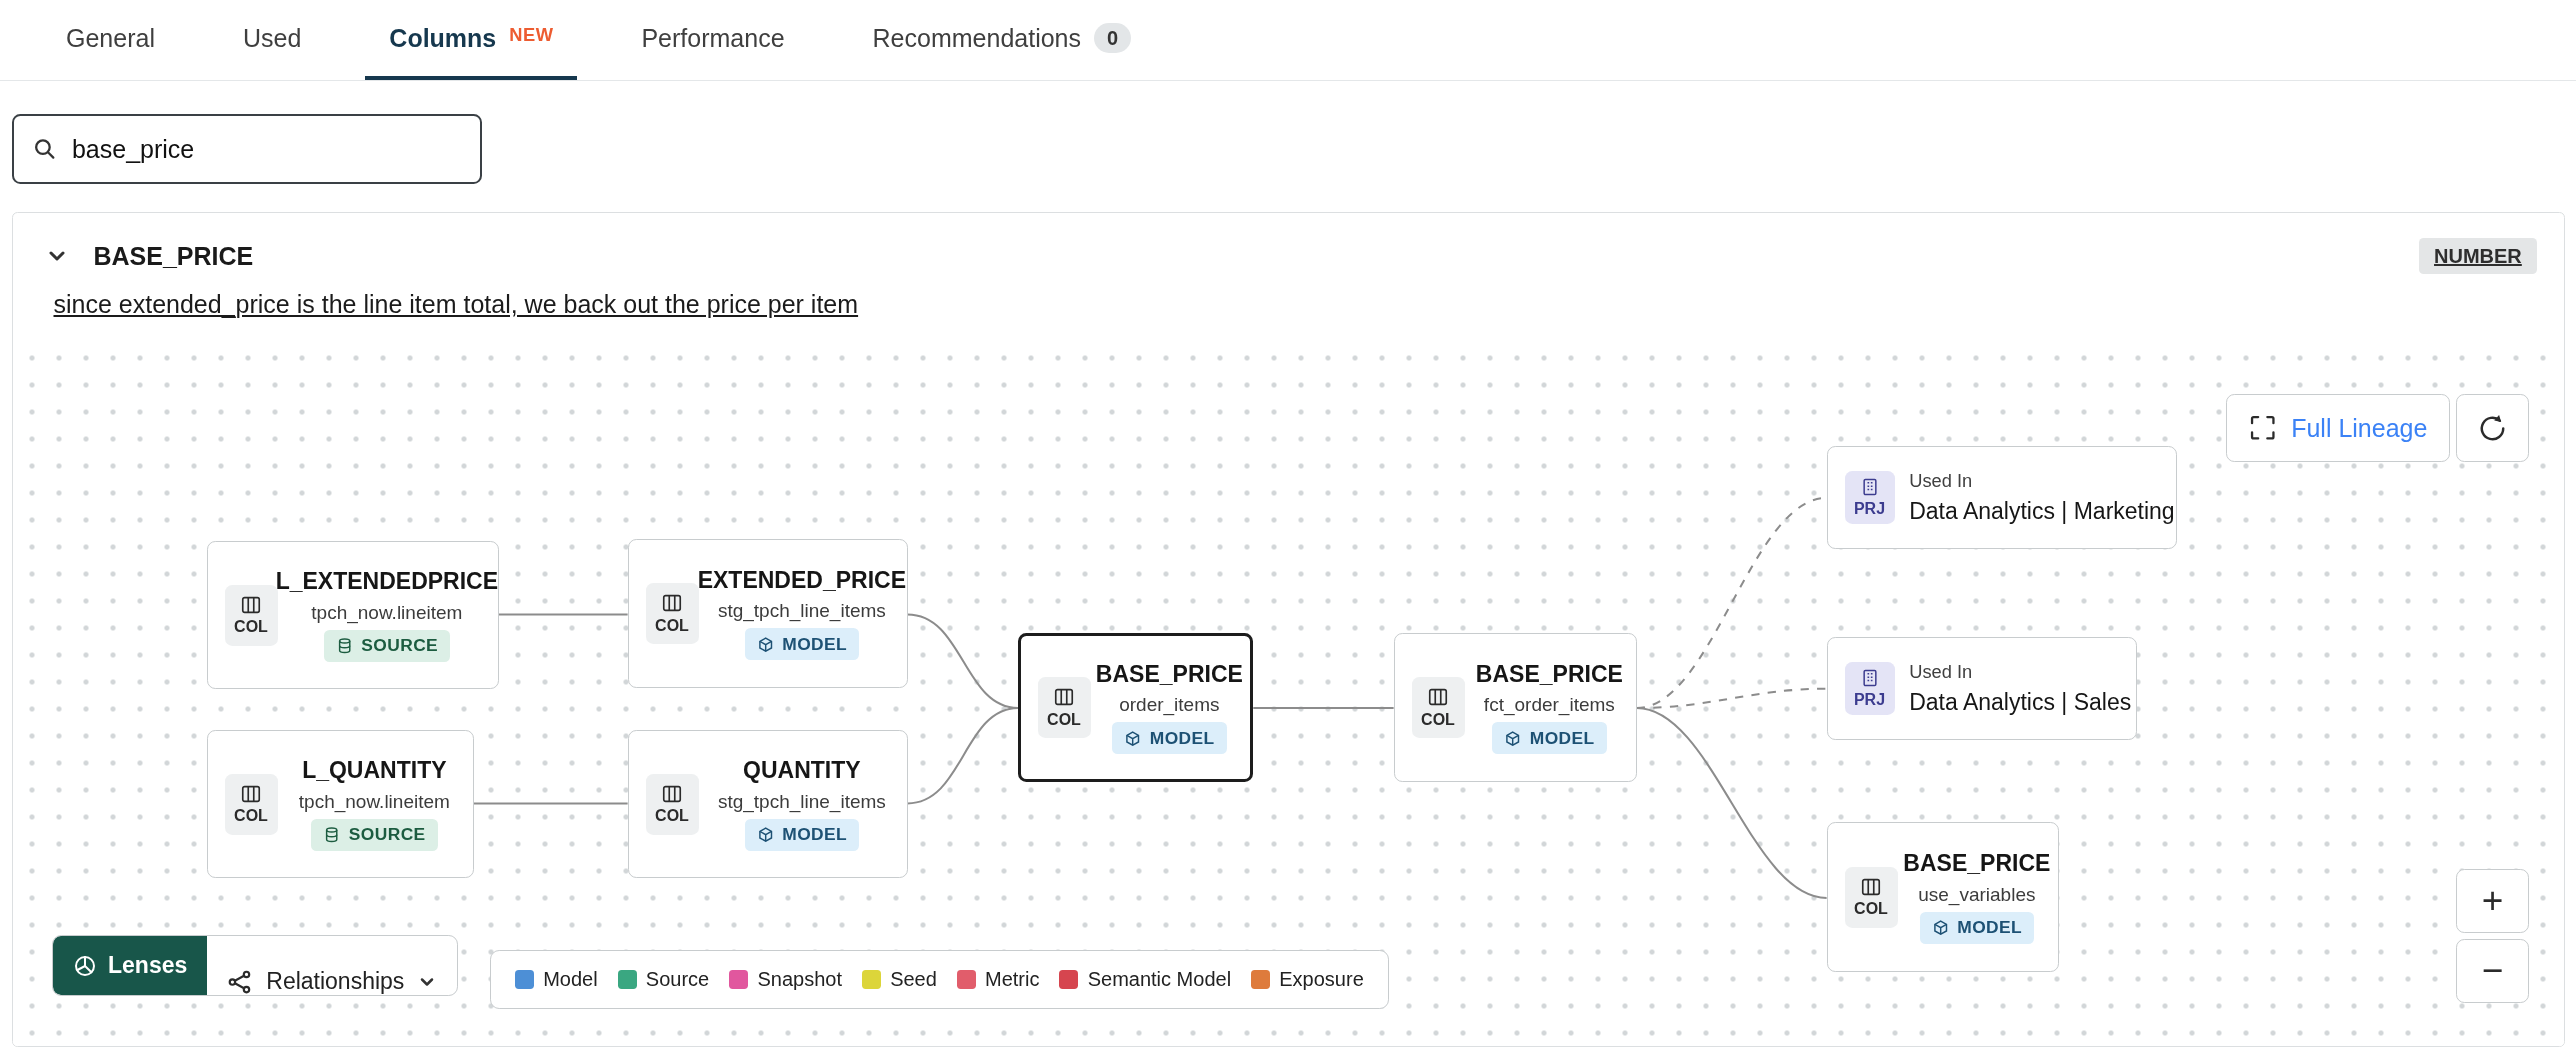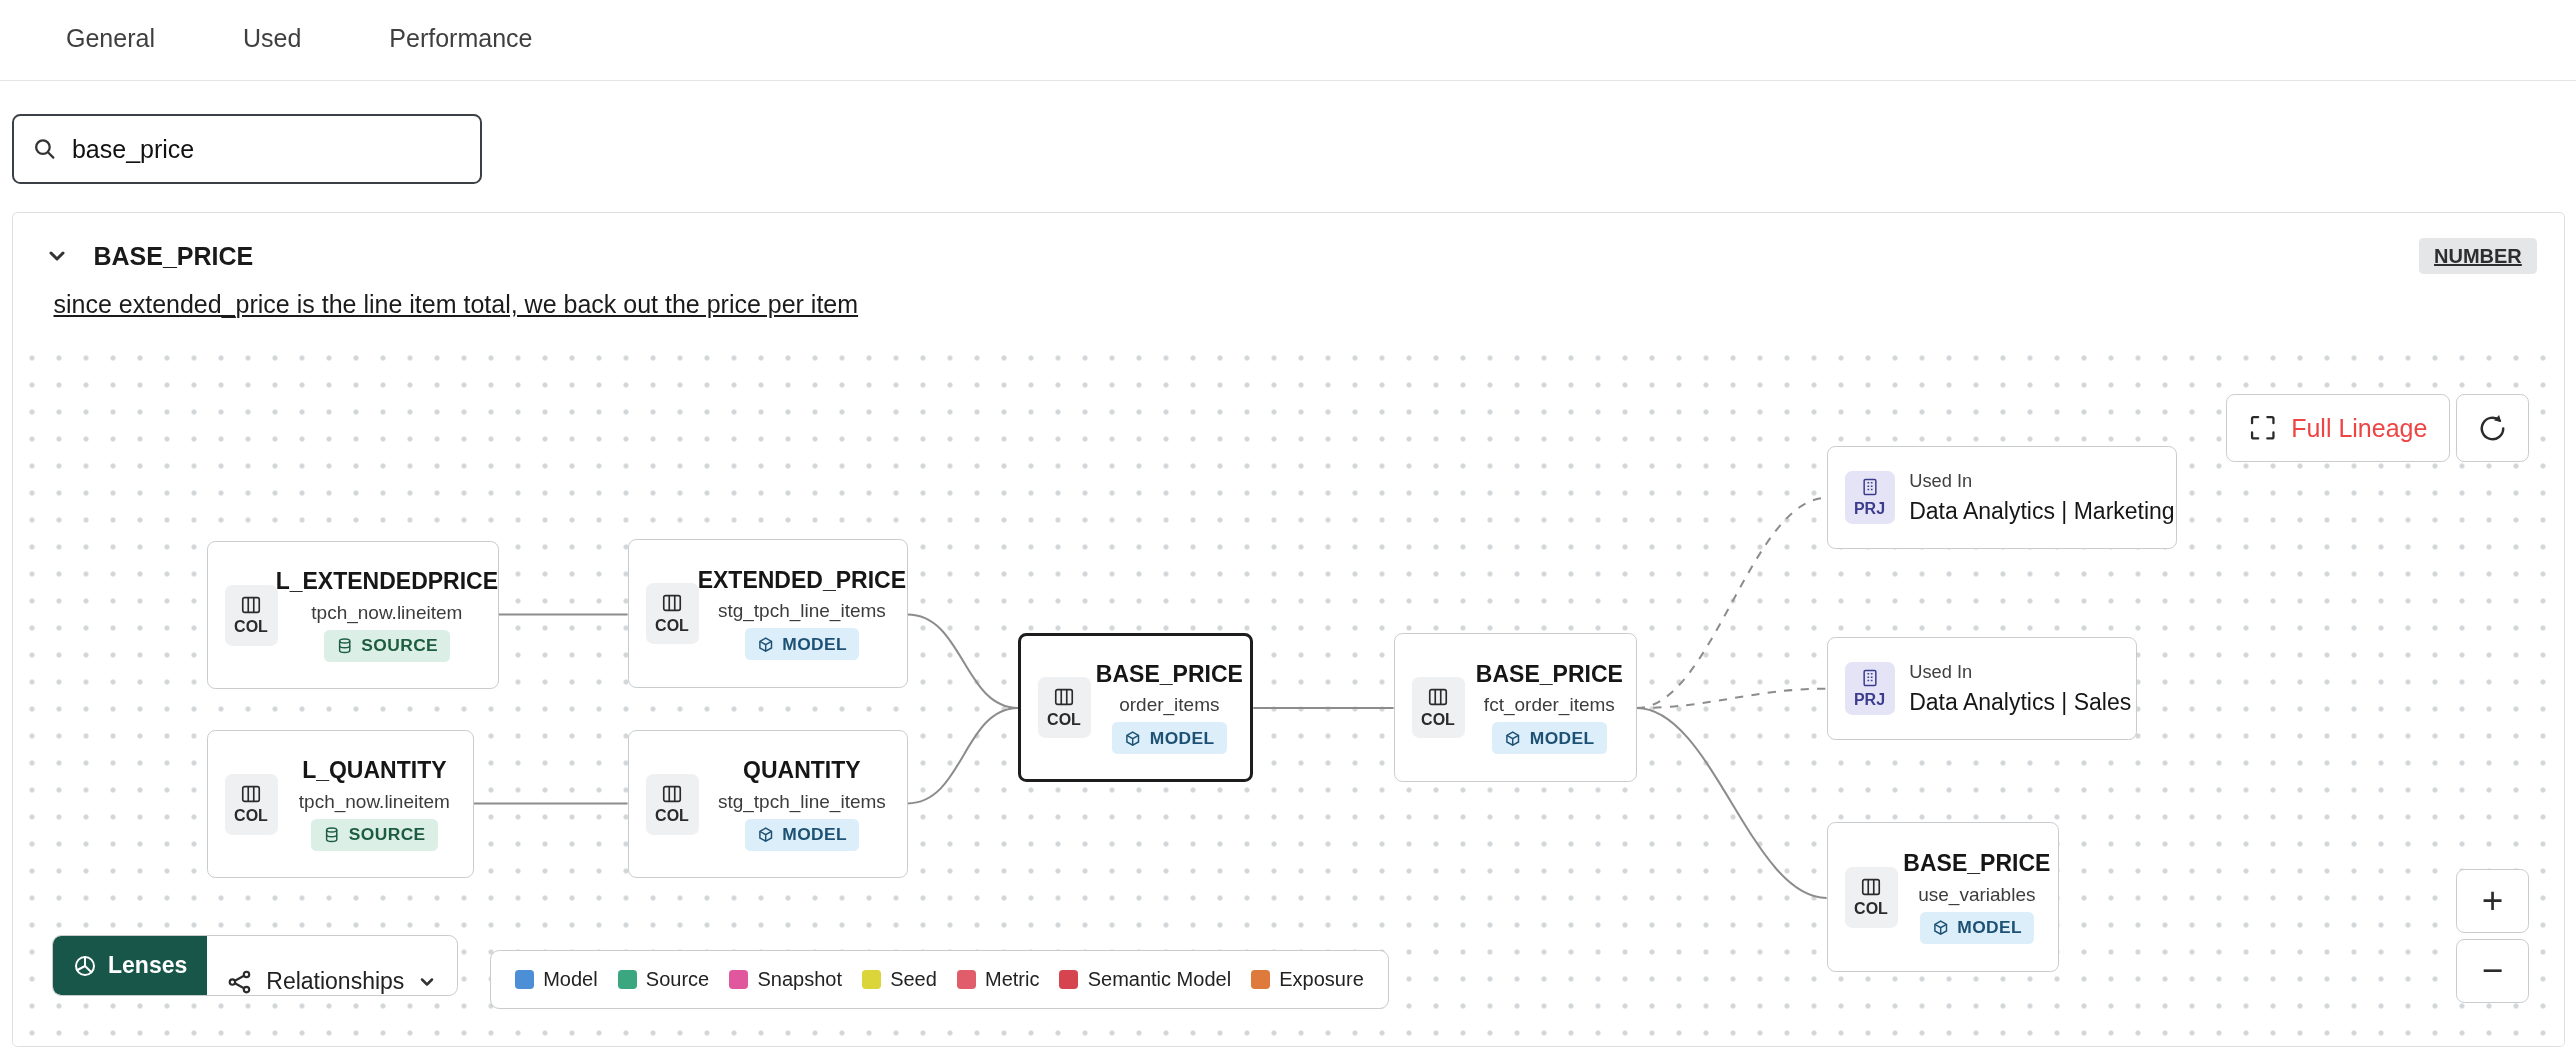"Columns" div.tab { html: none -> <div> <span>Columns</span> <span>NEW</span> </div> }
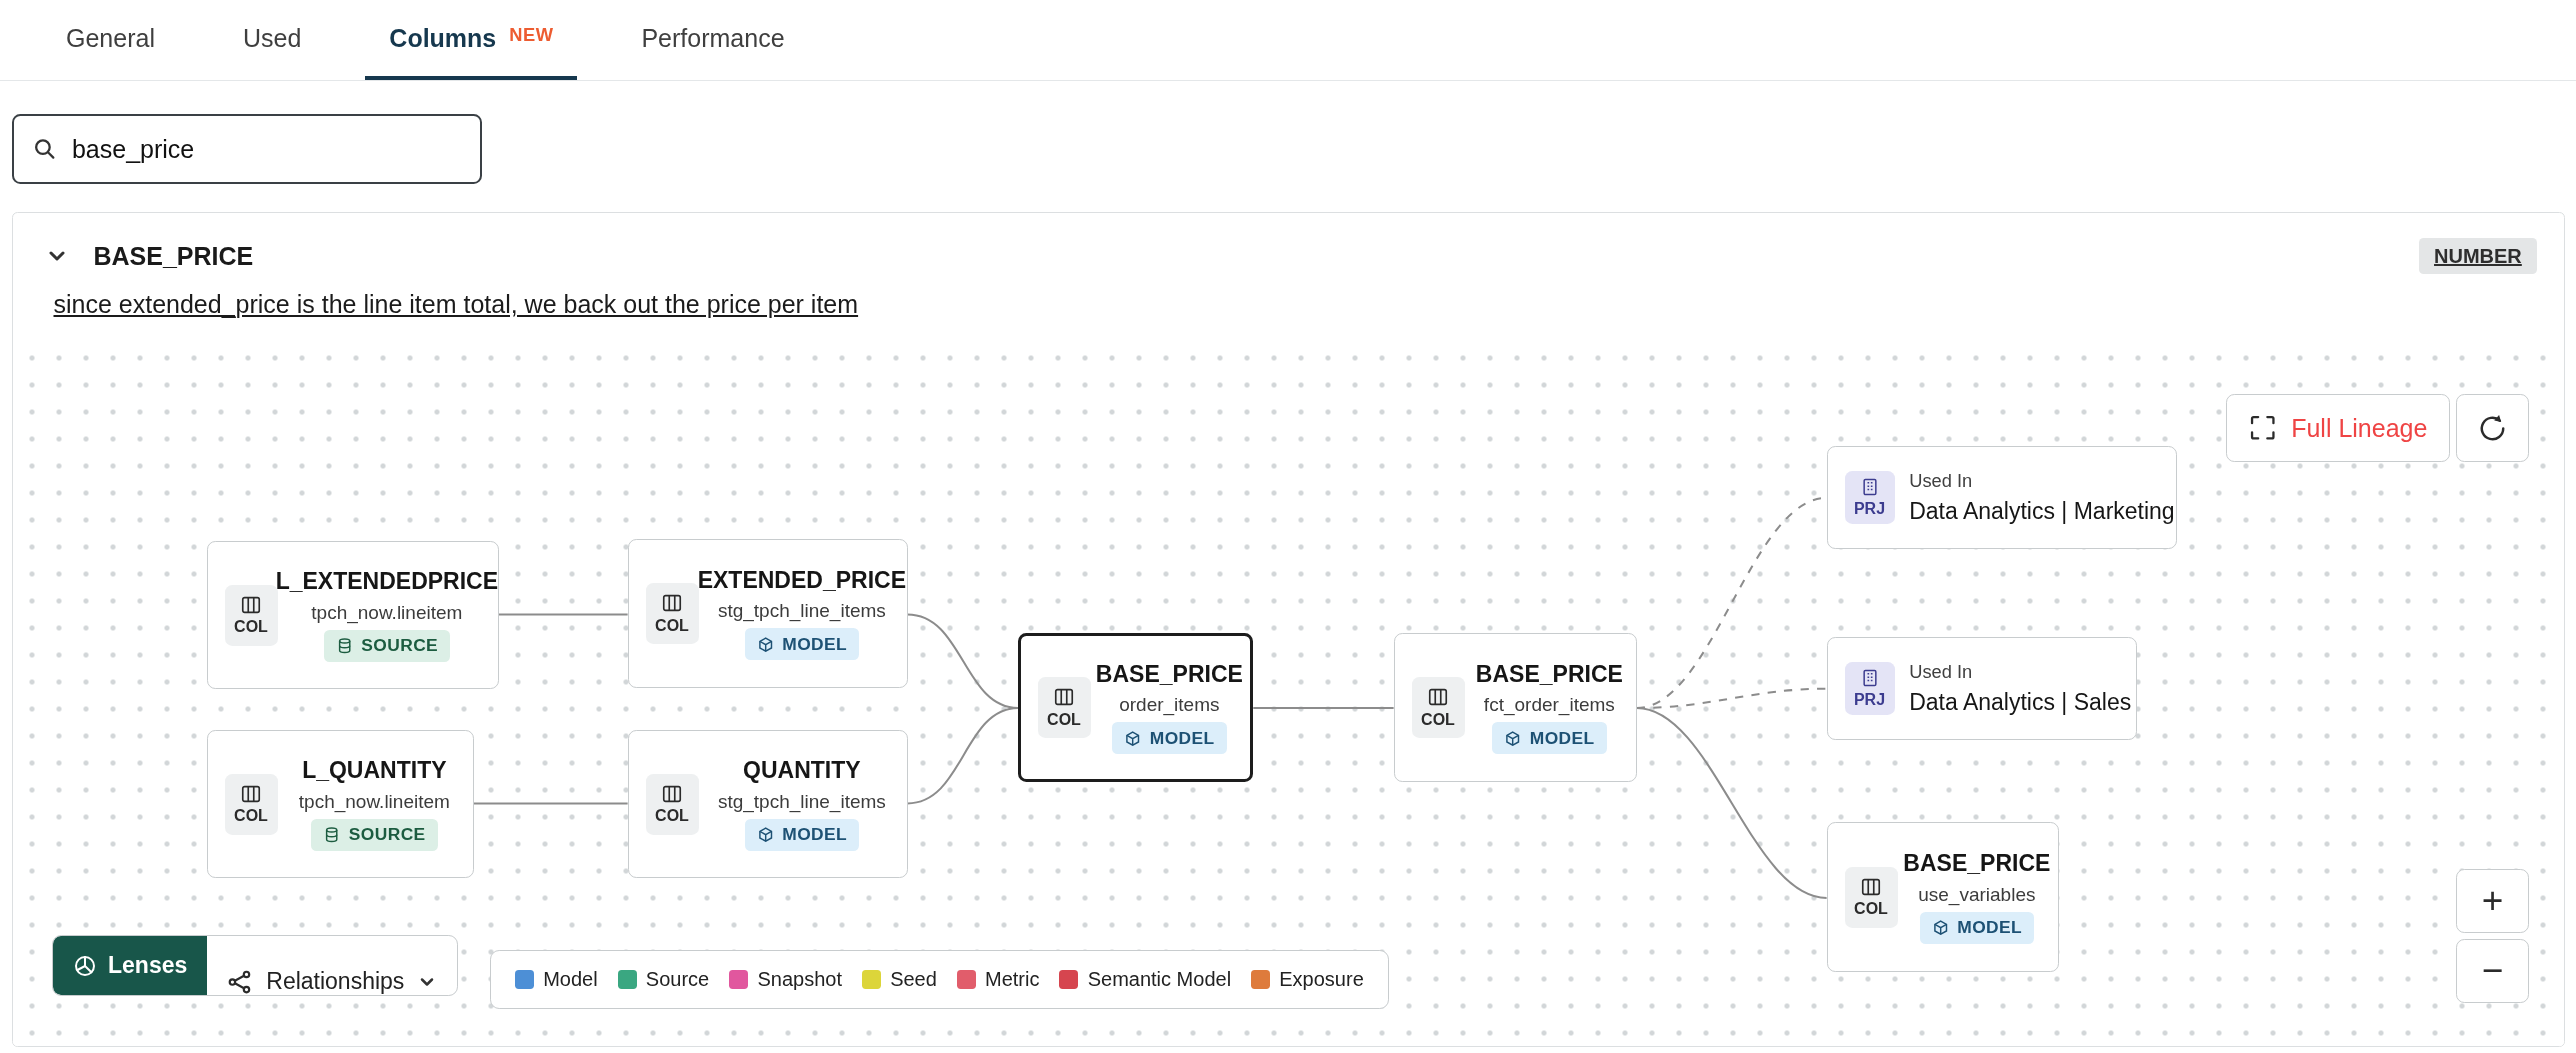"Recommendations" div.tab { html: none -> <div> <span>Recommendations</span> <span>0</span> </div> }
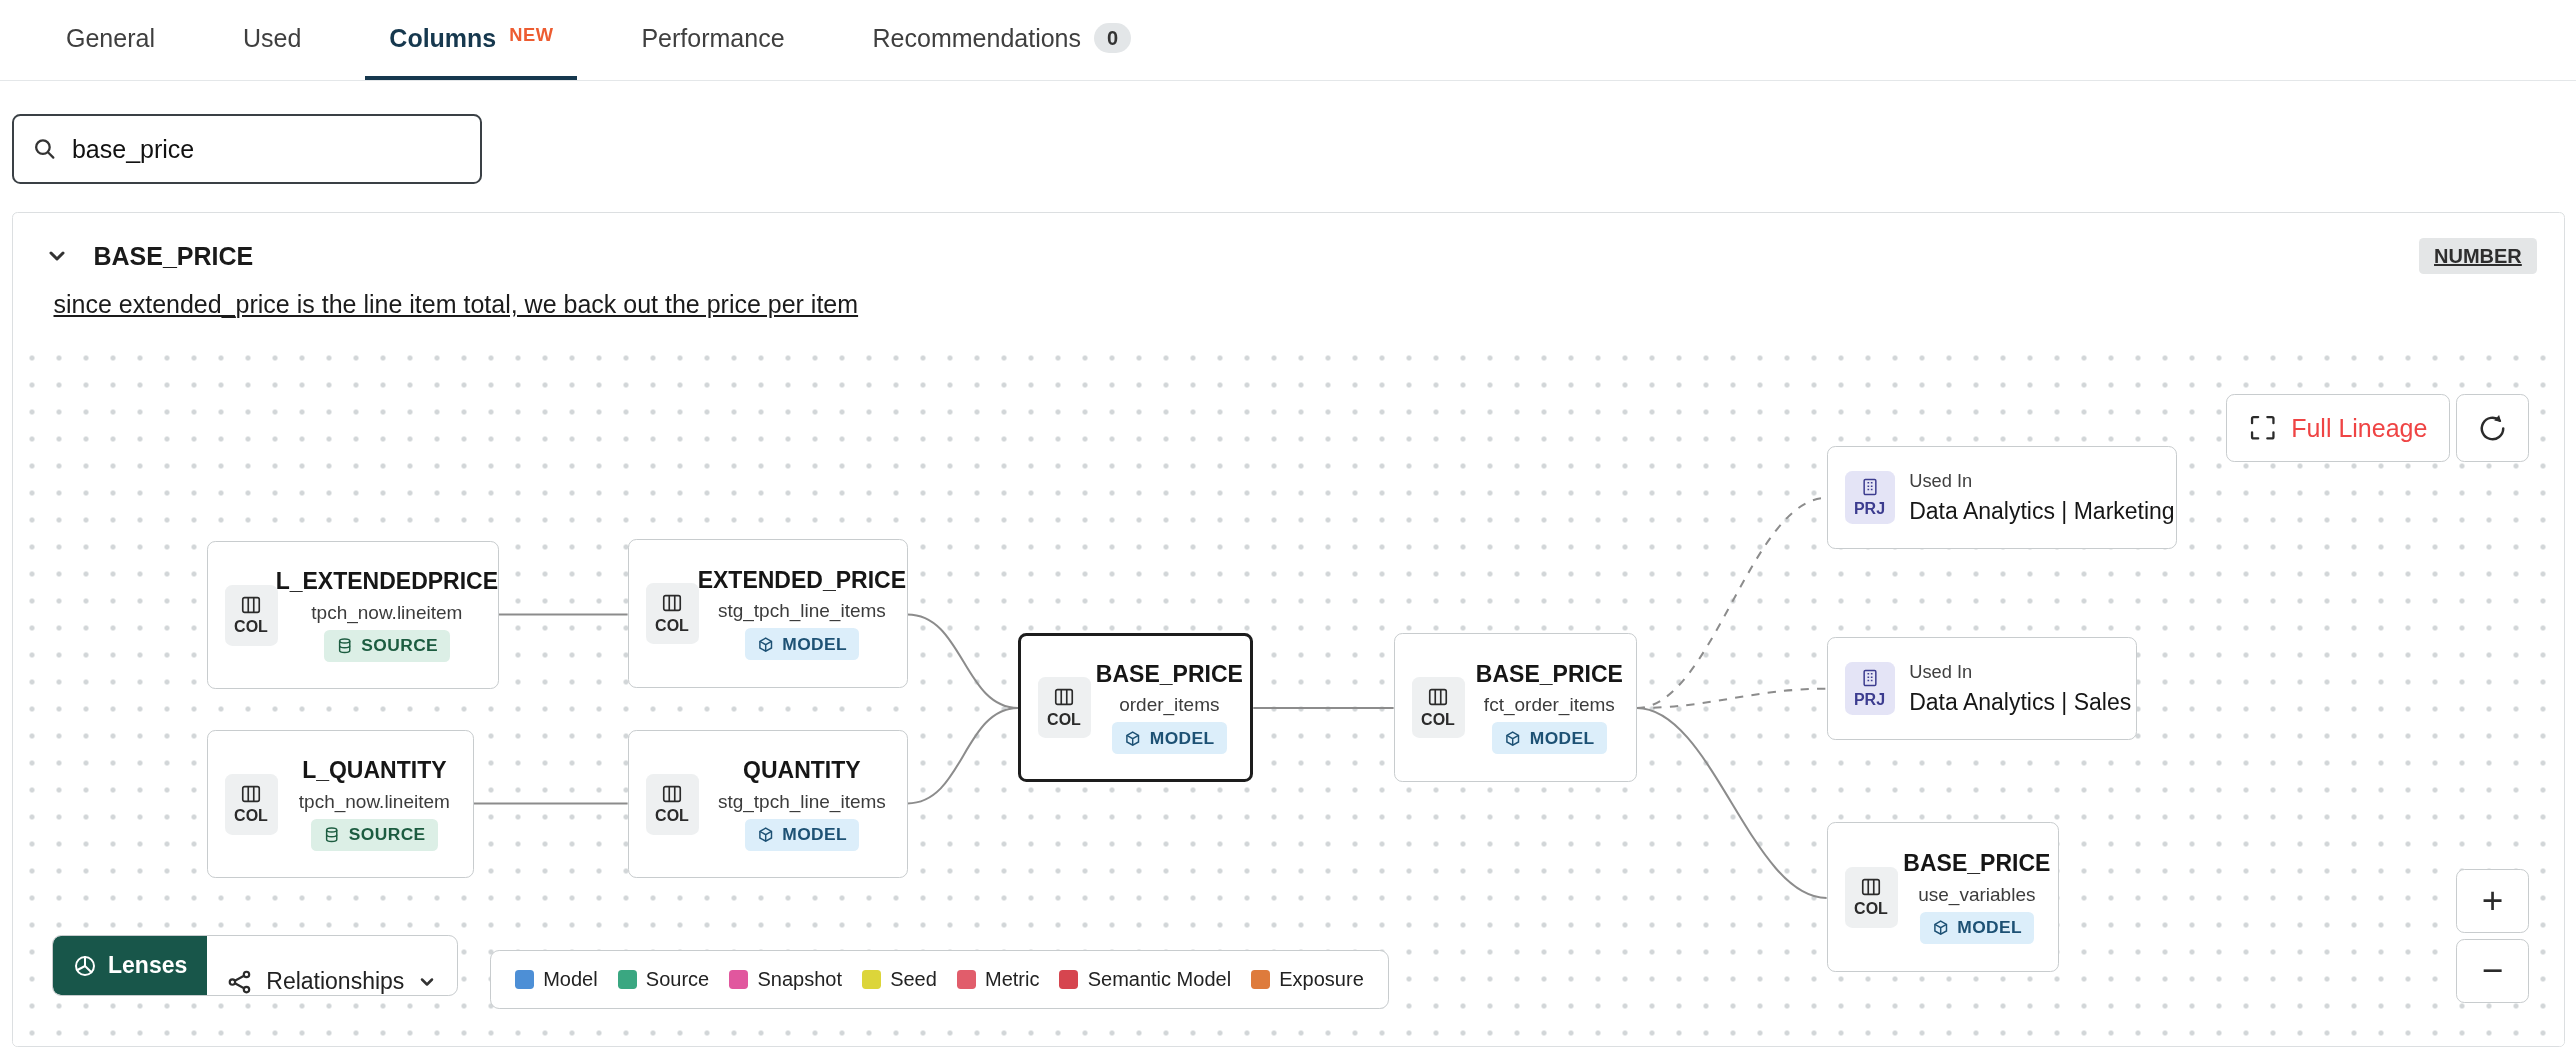"Full Lineage" .full-lineage { color: #ef4444 -> #3b82f6 }
